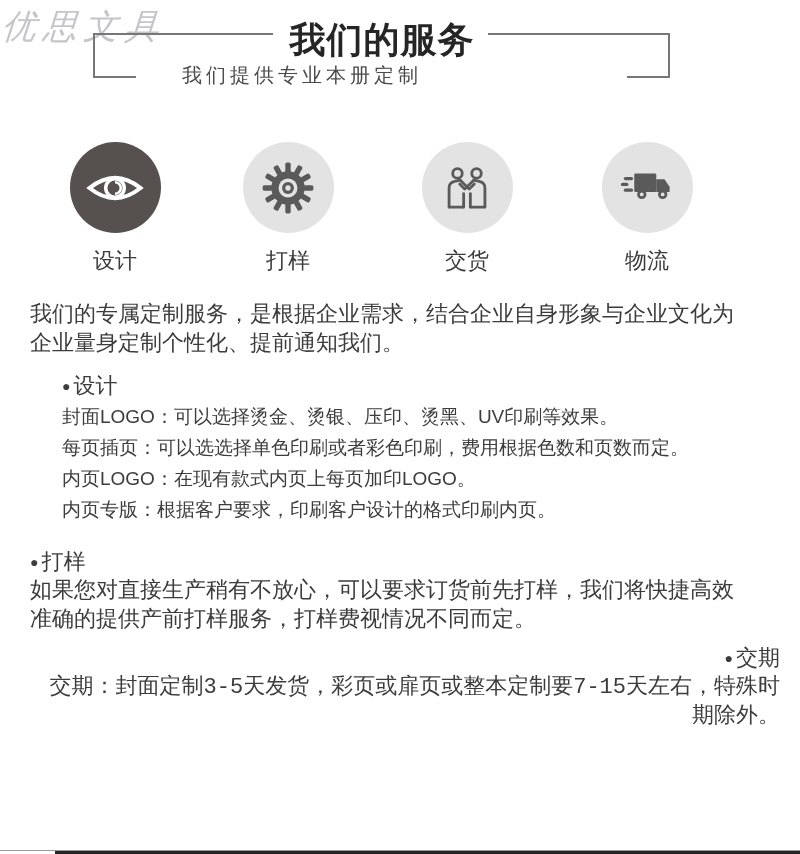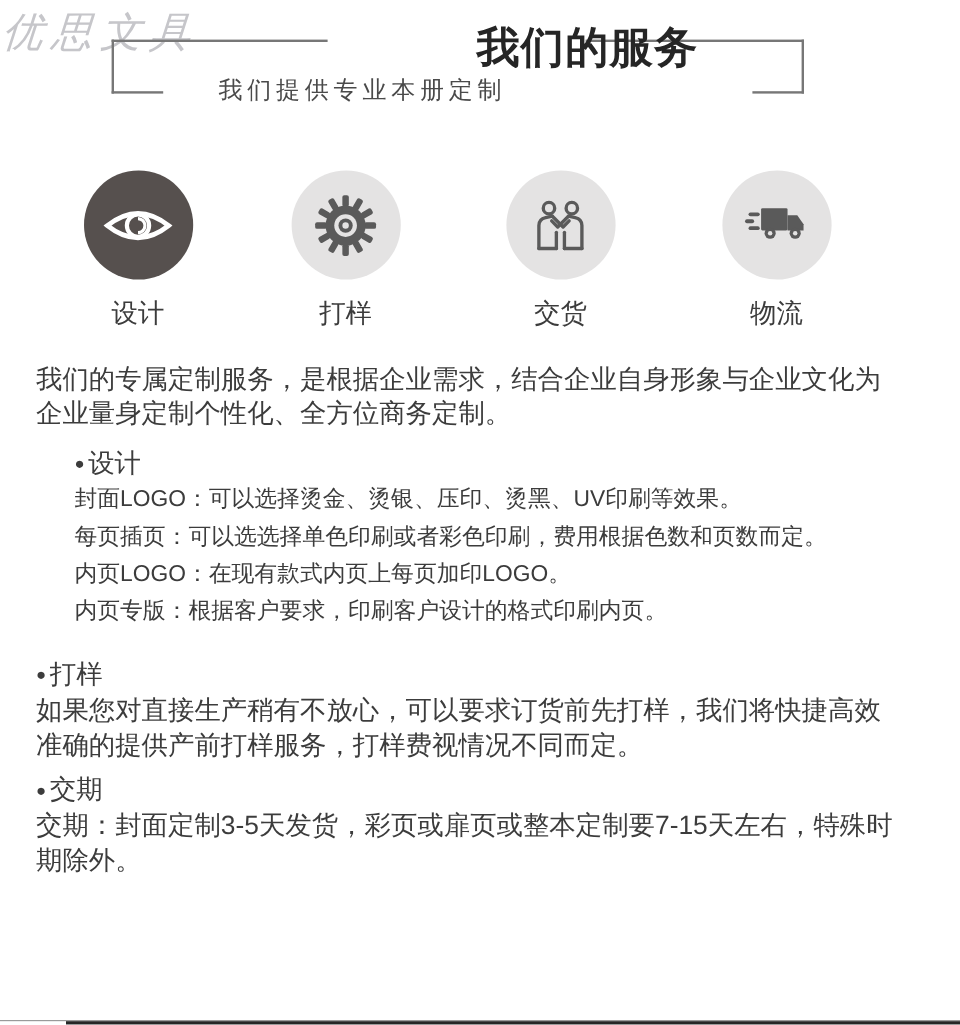"我们的服务" .hdr-title { text-align: right -> center }
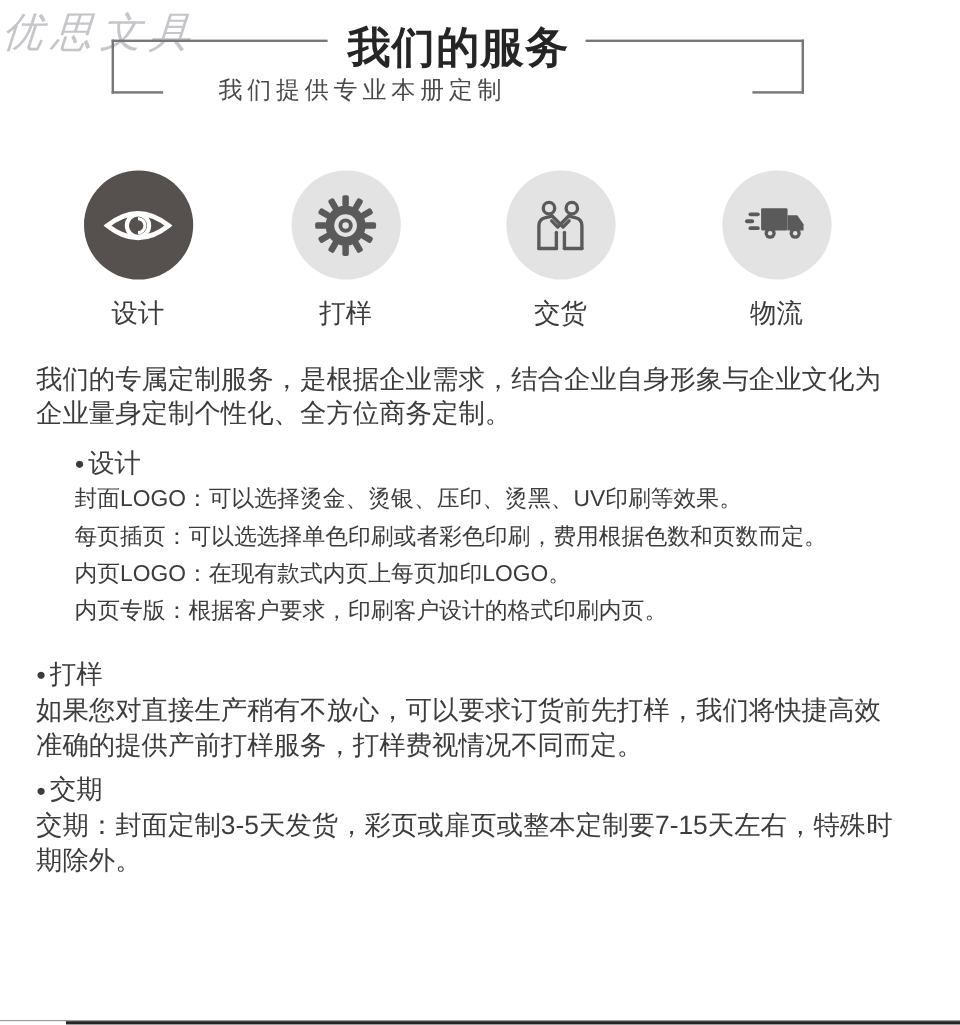"我们的专属定制服务，是根据企业需求，结合企业自身形象与企业文化为" .para-line { font-family: none -> Liberation Mono, monospace }
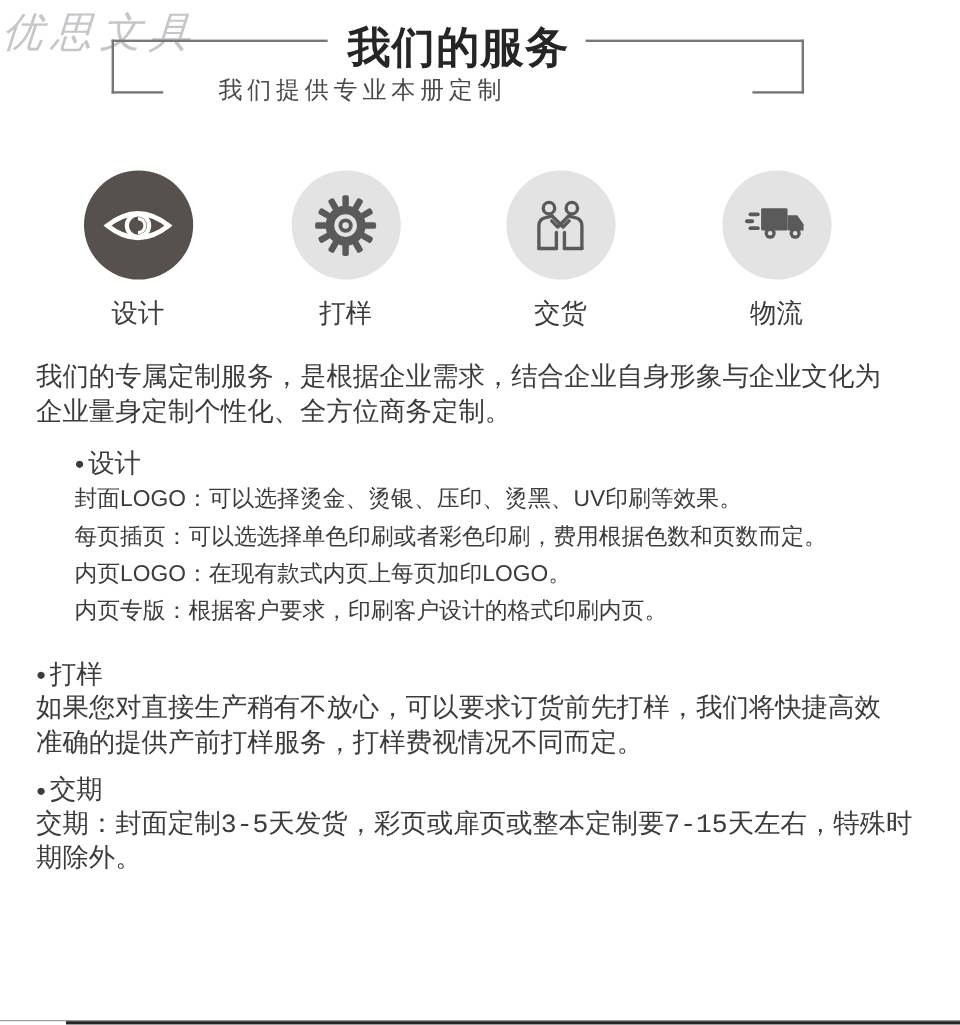"企业量身定制个性化、全方位商务定制。" div.para-line { text: 全方位商务定制 -> 提前通知我们 }
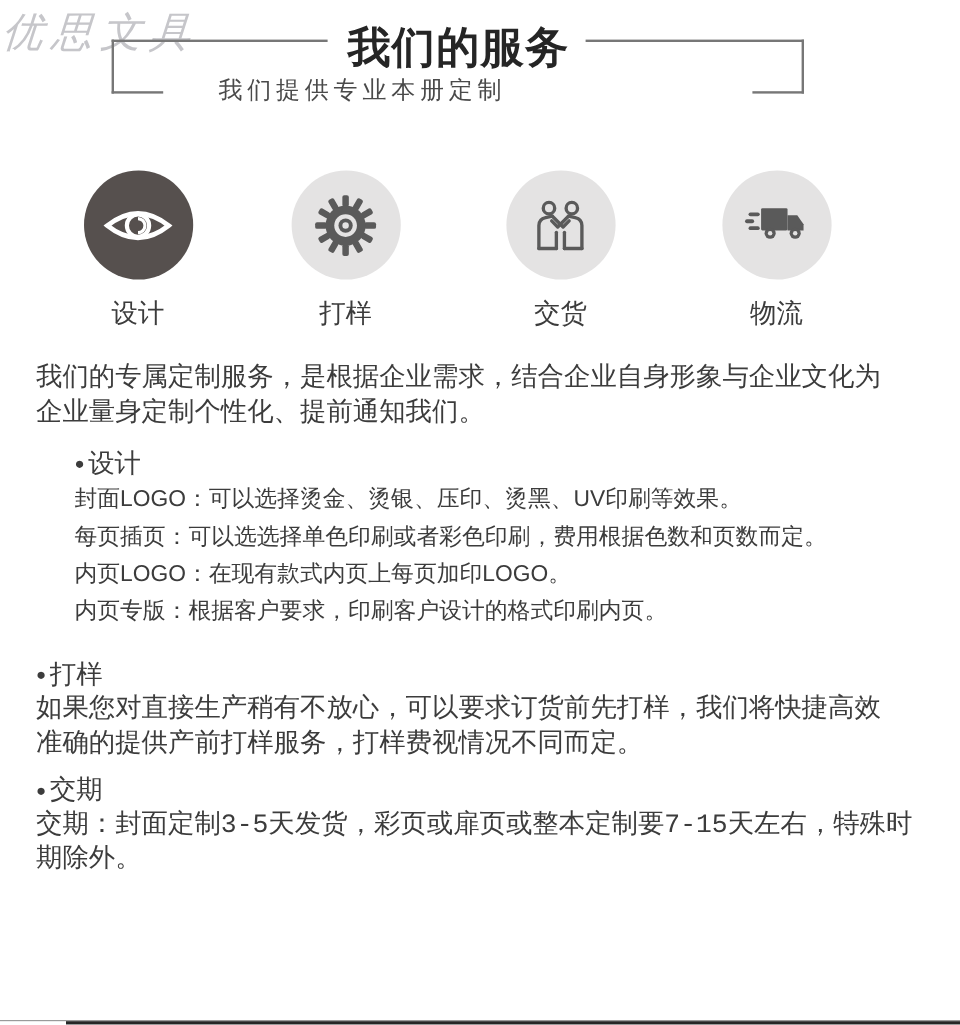"● 交期" .section.sec-2 { text-align: none -> right }
